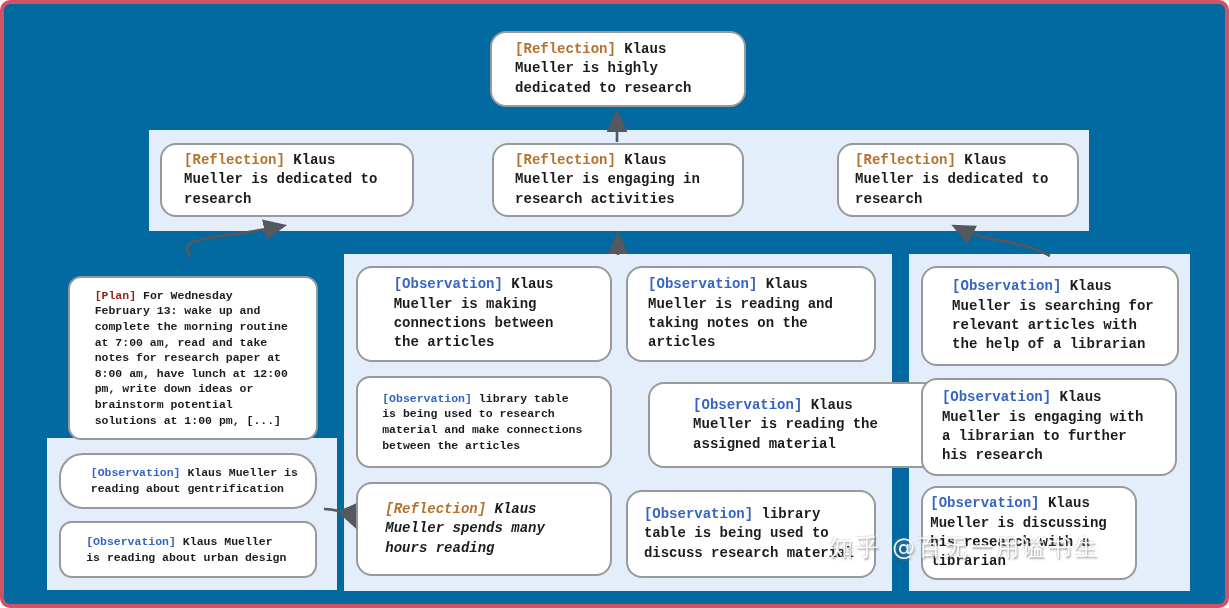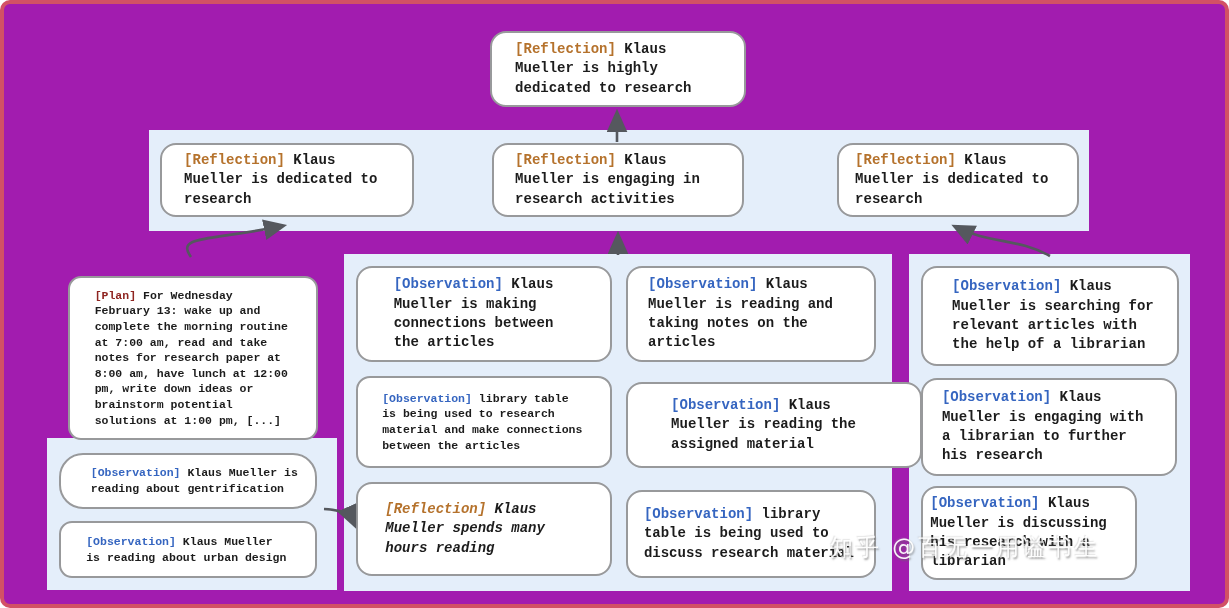"[Reflection] Klaus Mueller is highly" .canvas { background: #a21caf -> #0369a1 }
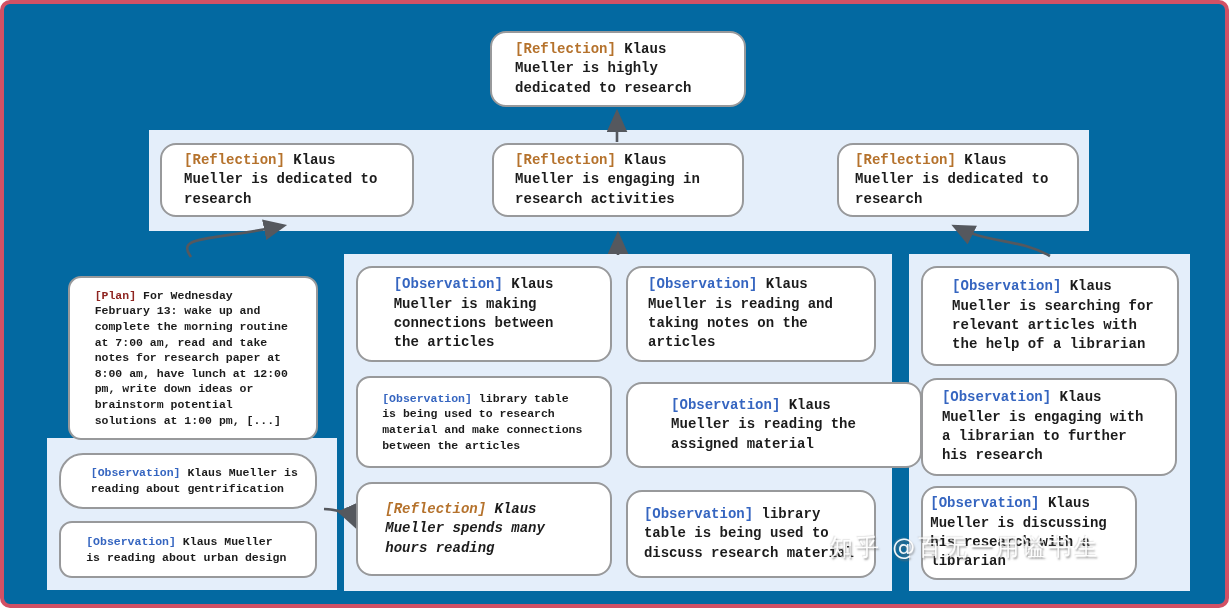"[Observation] Klaus Mueller is reading the" div.node { left: 622px -> 644px }
